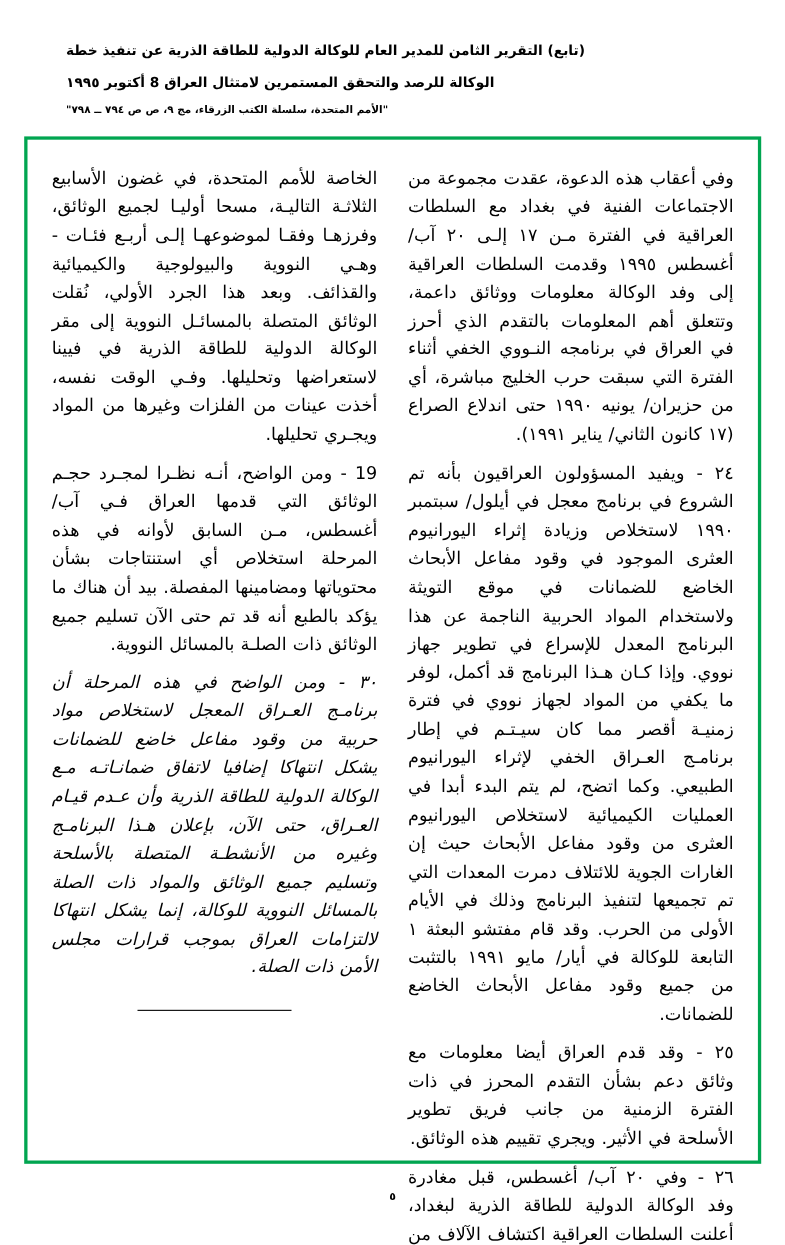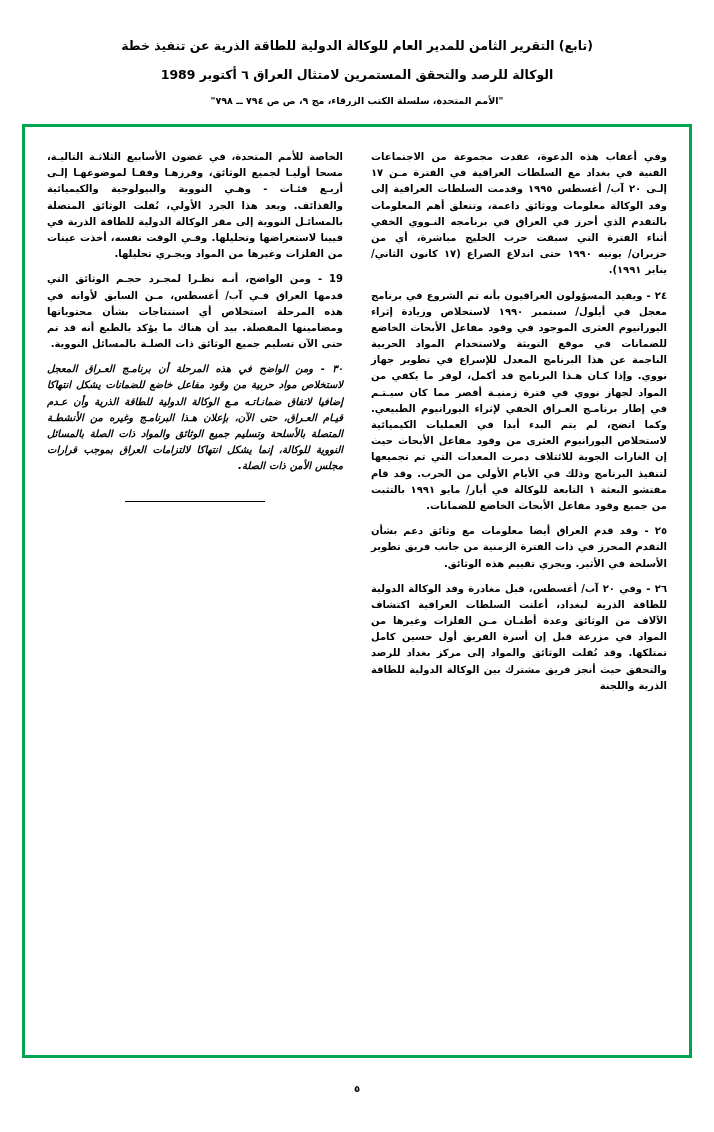"(تابع) التقرير الثامن للمدير العام" .header-block { text-align: center -> left }
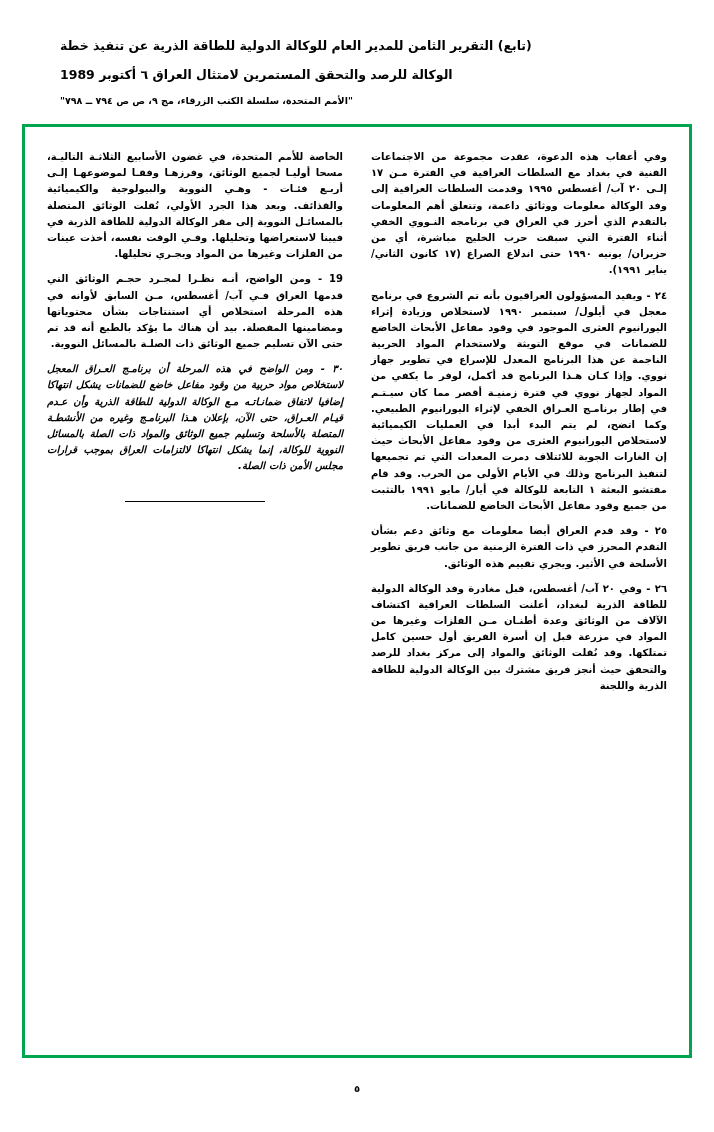"الوكالة للرصد والتحقق المستمرين لامتثال" div.doc-title-2 { text: ٦ أكتوبر 1989 -> 8 أكتوبر ١٩٩٥ }
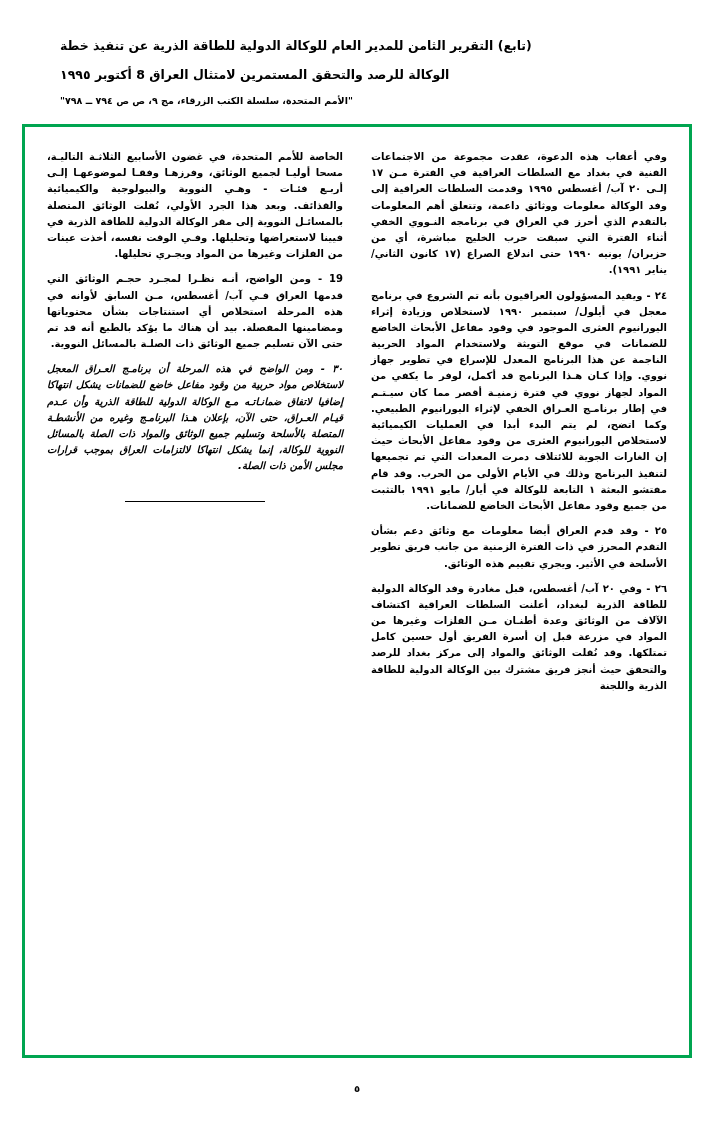"الخاصة للأمم المتحدة، في غضون" p.para { font-size: 10px -> 16px; font-weight: bold -> none }
